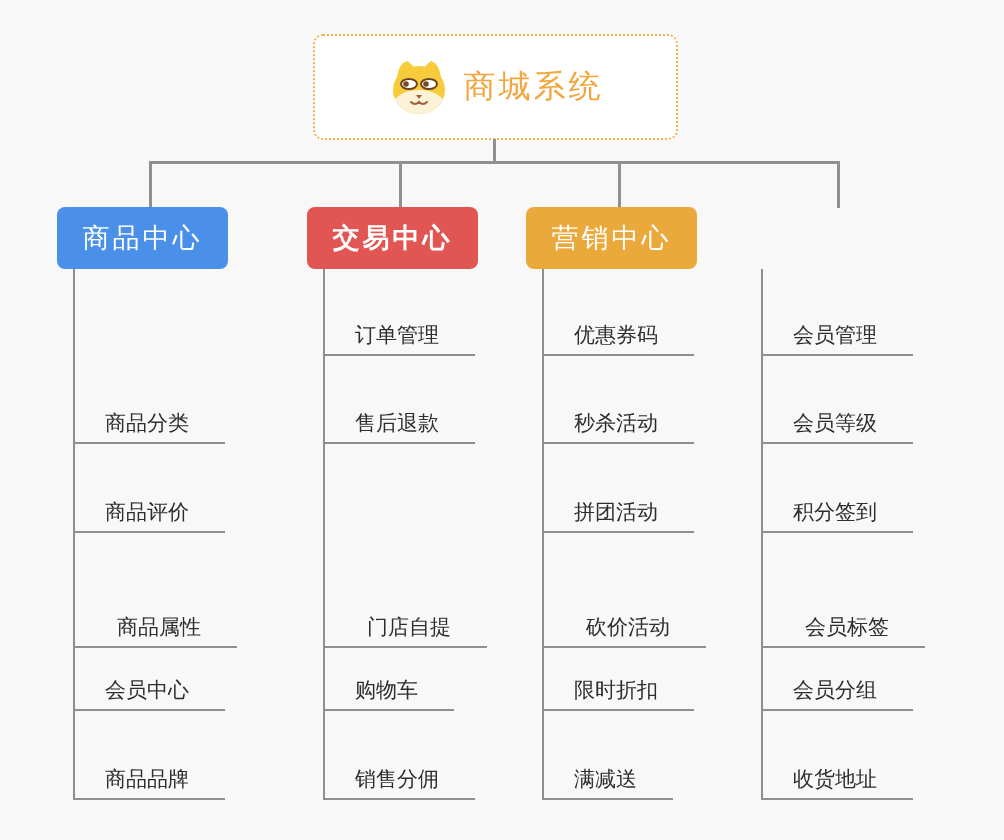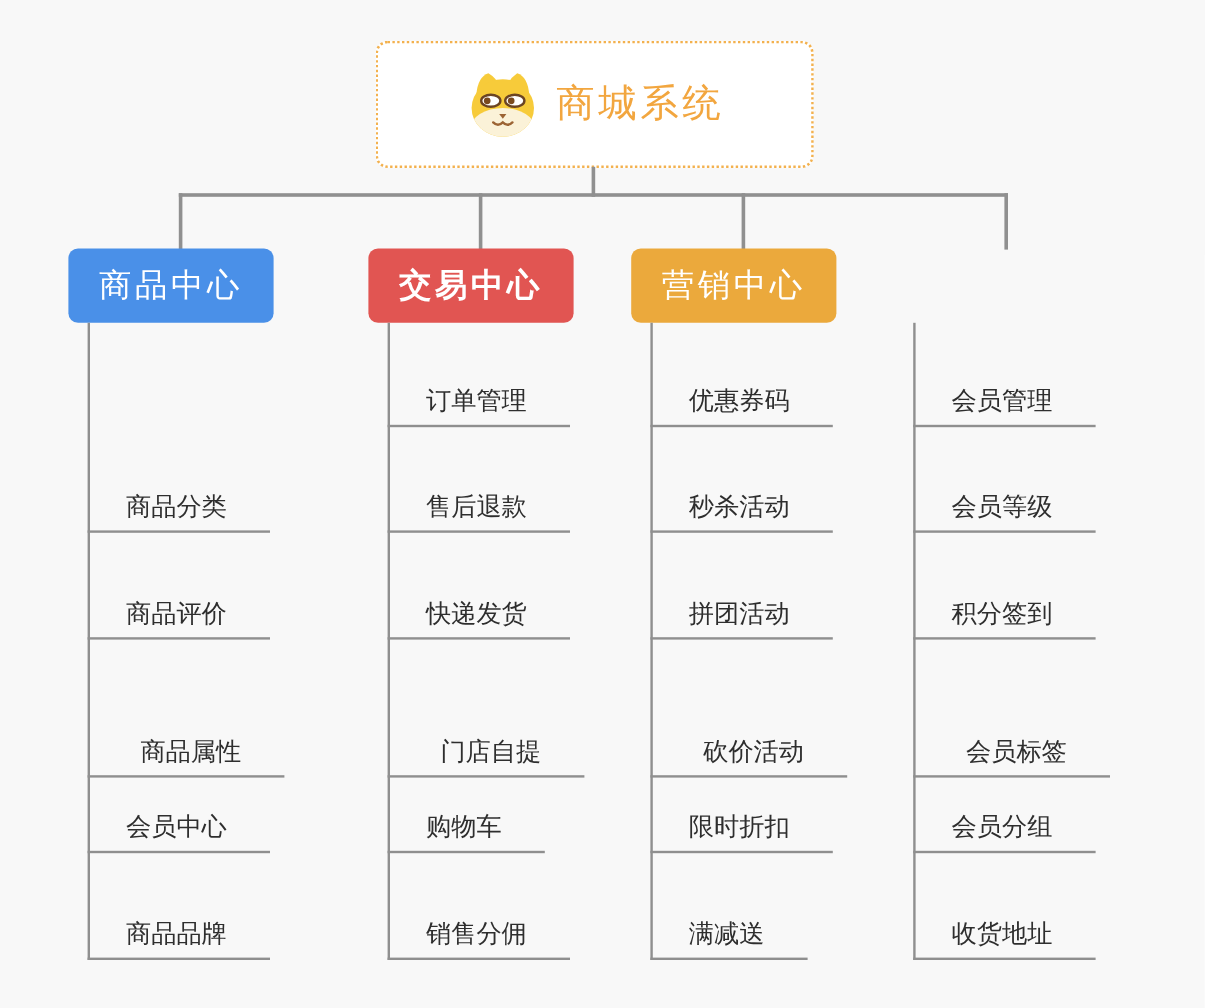"快递发货" div.item { html: <div>快递发货</div> -> none }
